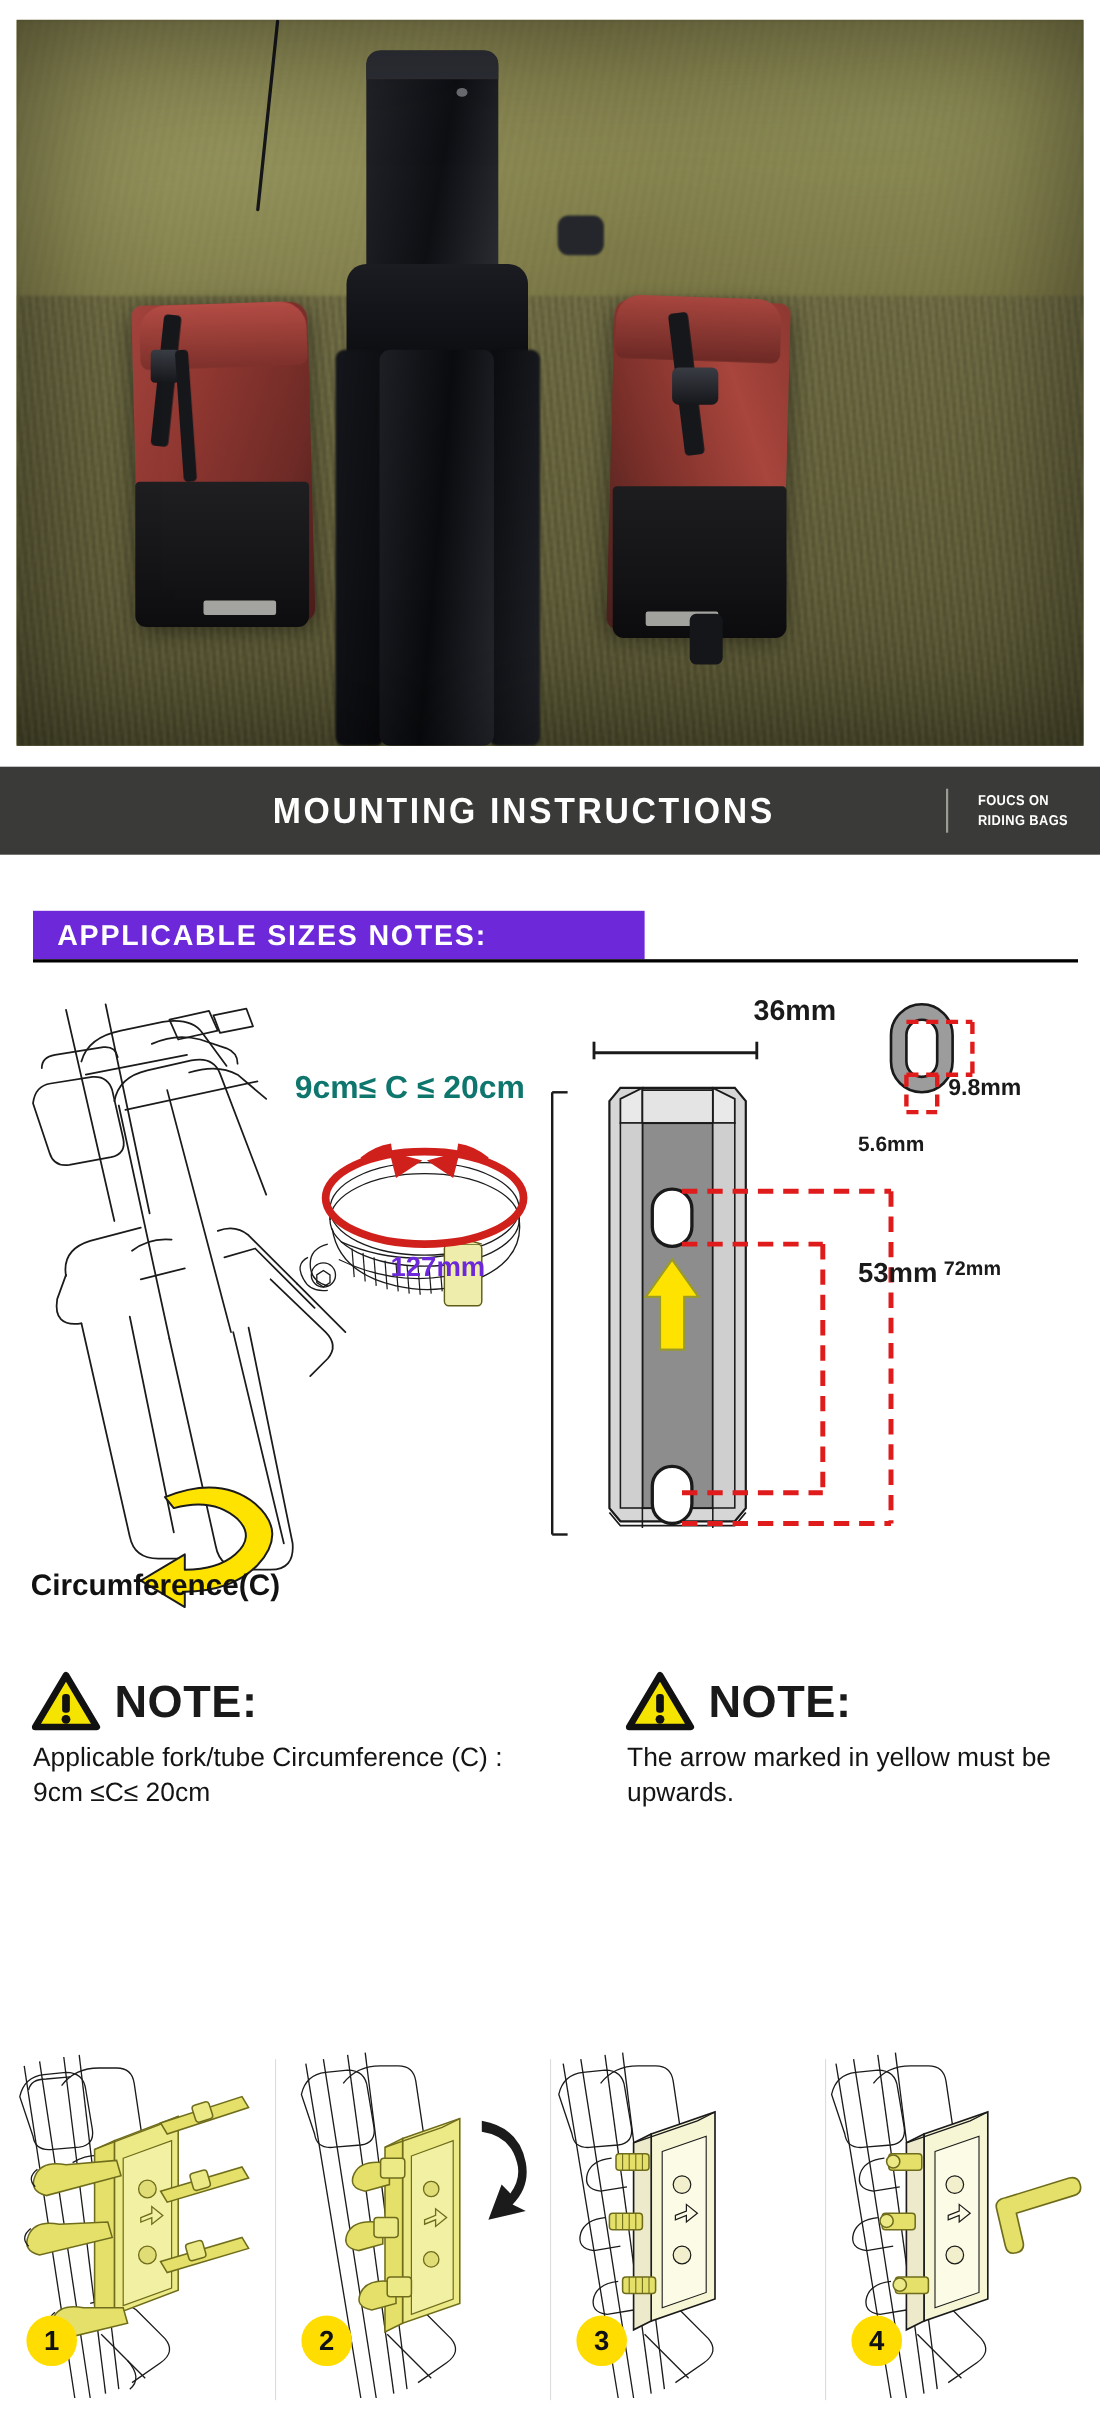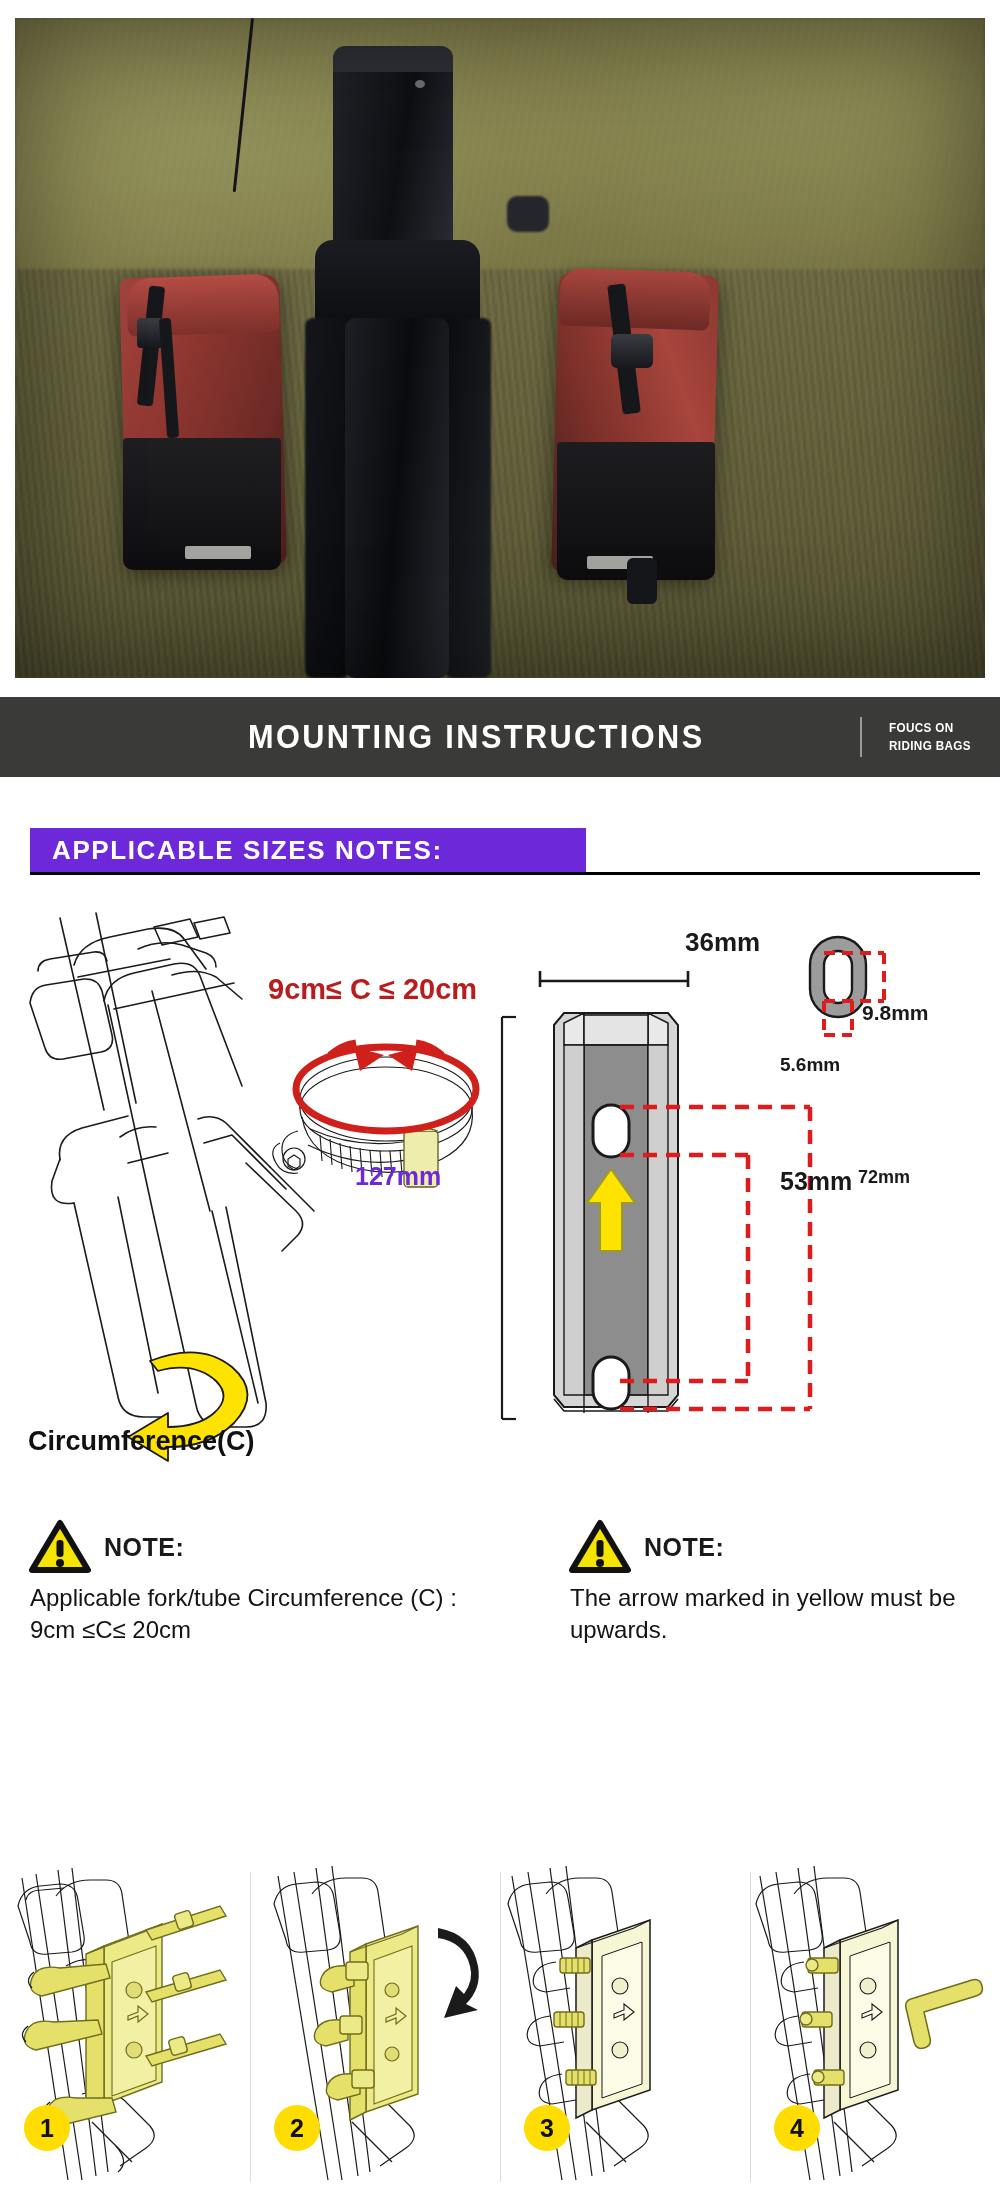"36mm" .bracketwrap { margin-top: 24px -> none }
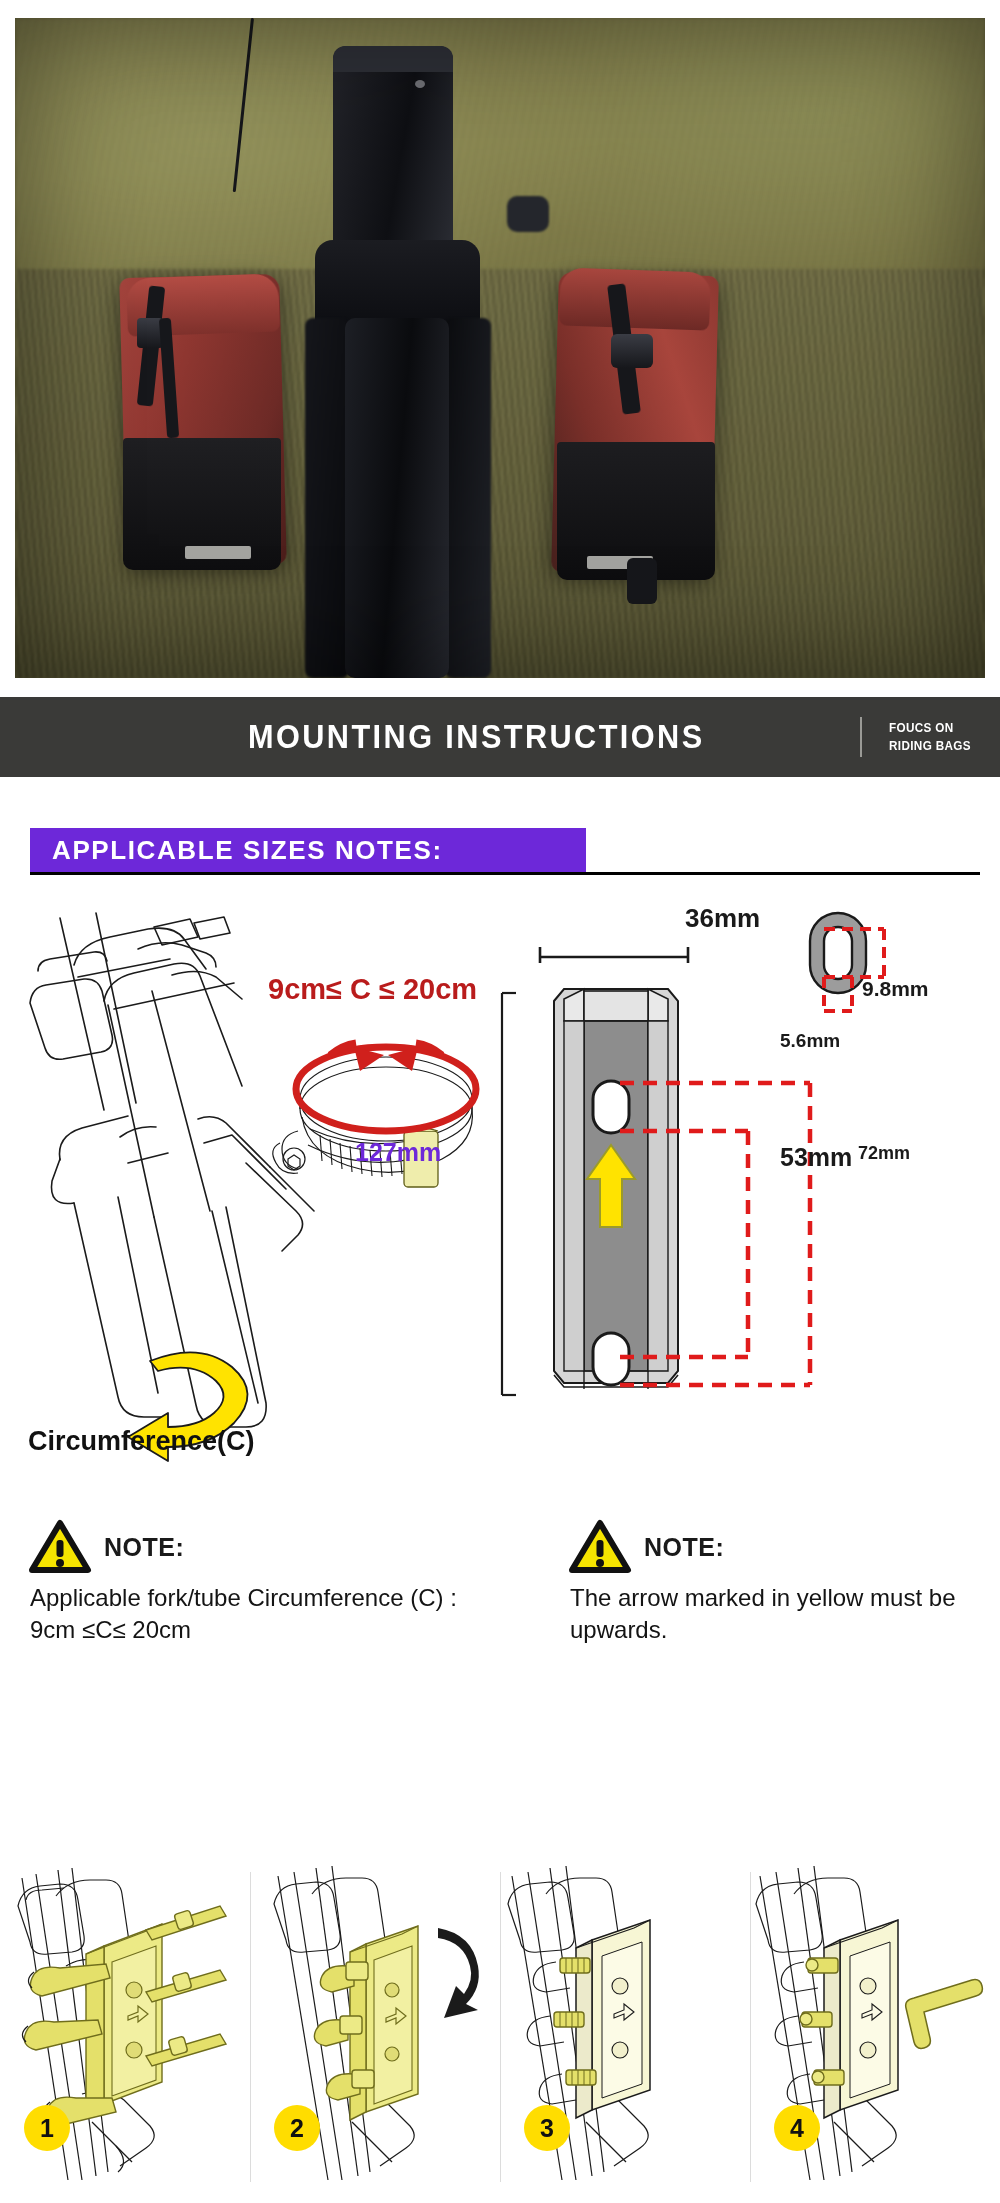"9cm≤ C ≤ 20cm" .ineq { color: #b91c1c -> #0f766e }
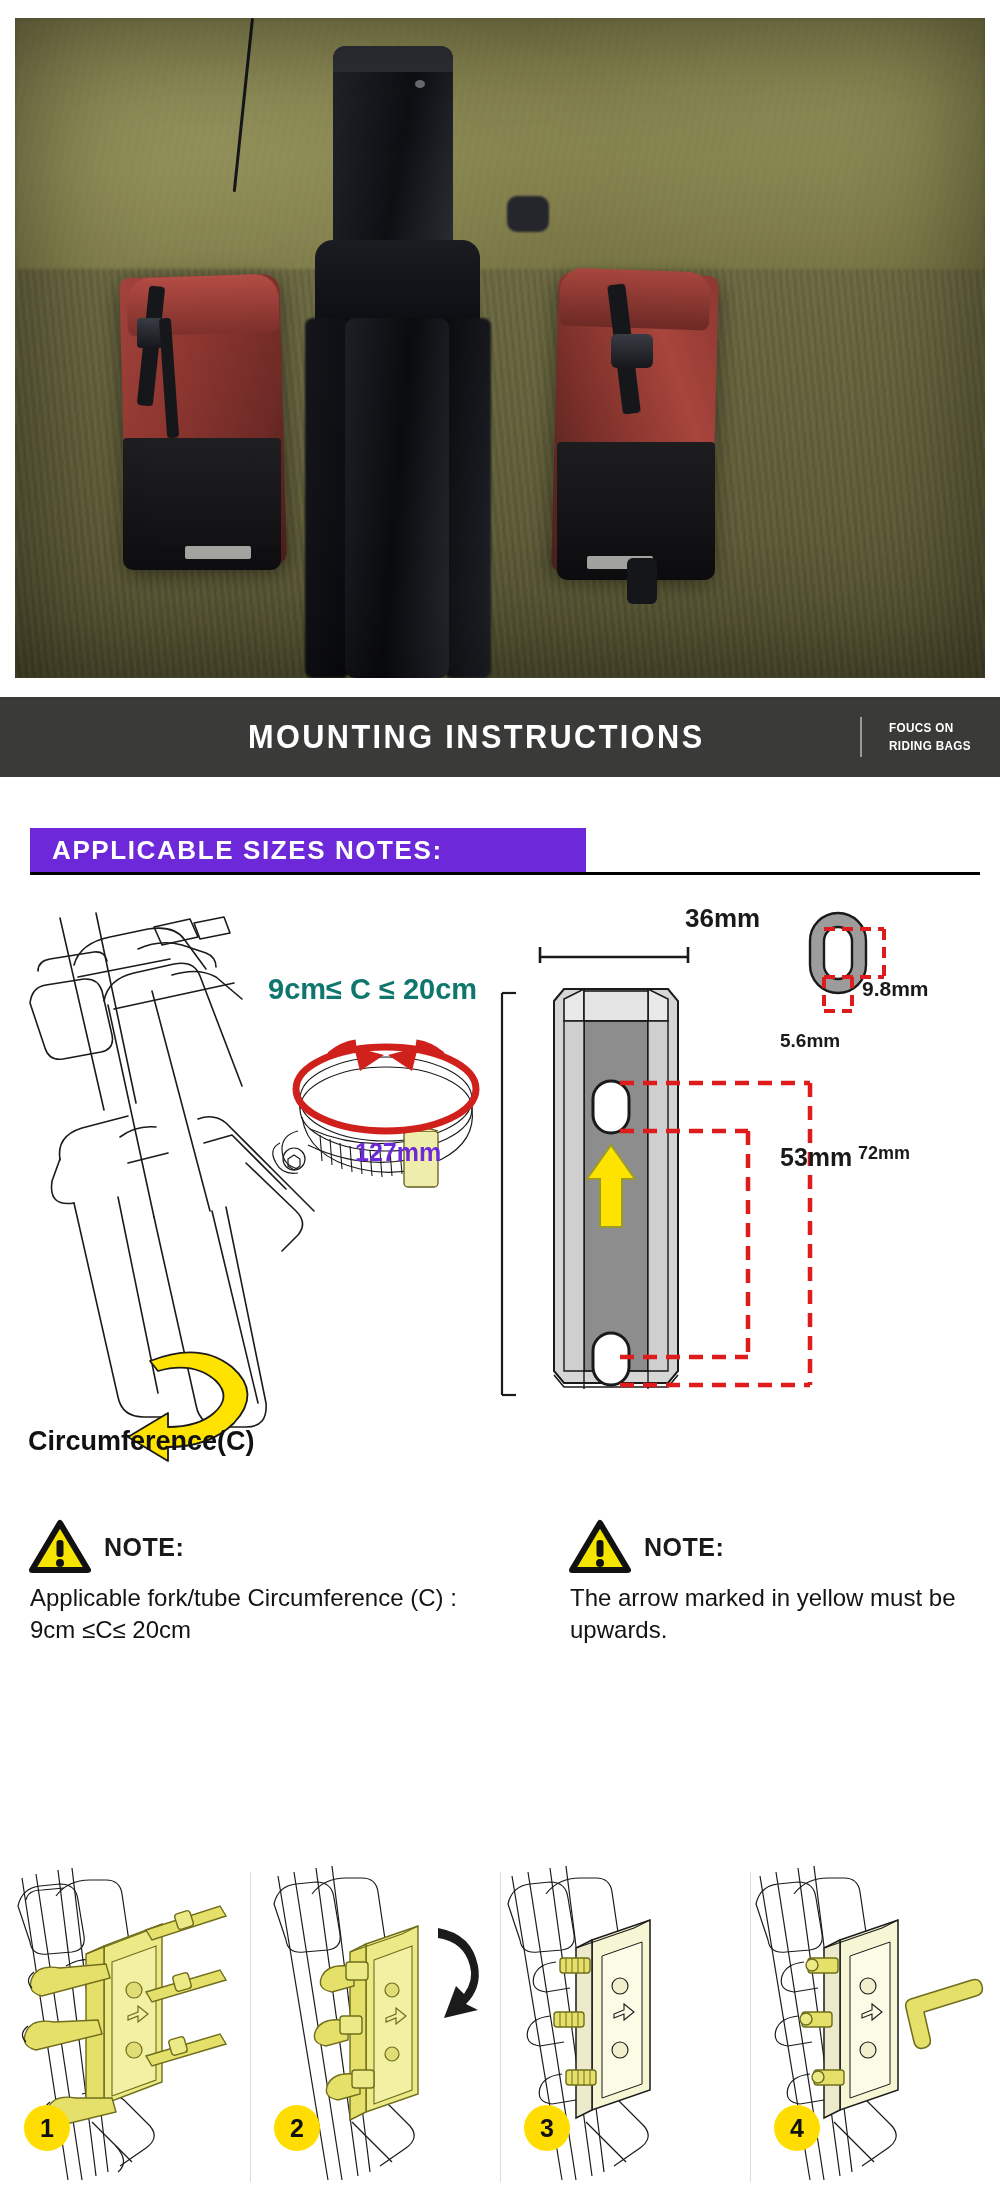"NOTE:" .note-head .label { font-size: 25px -> 41px }
